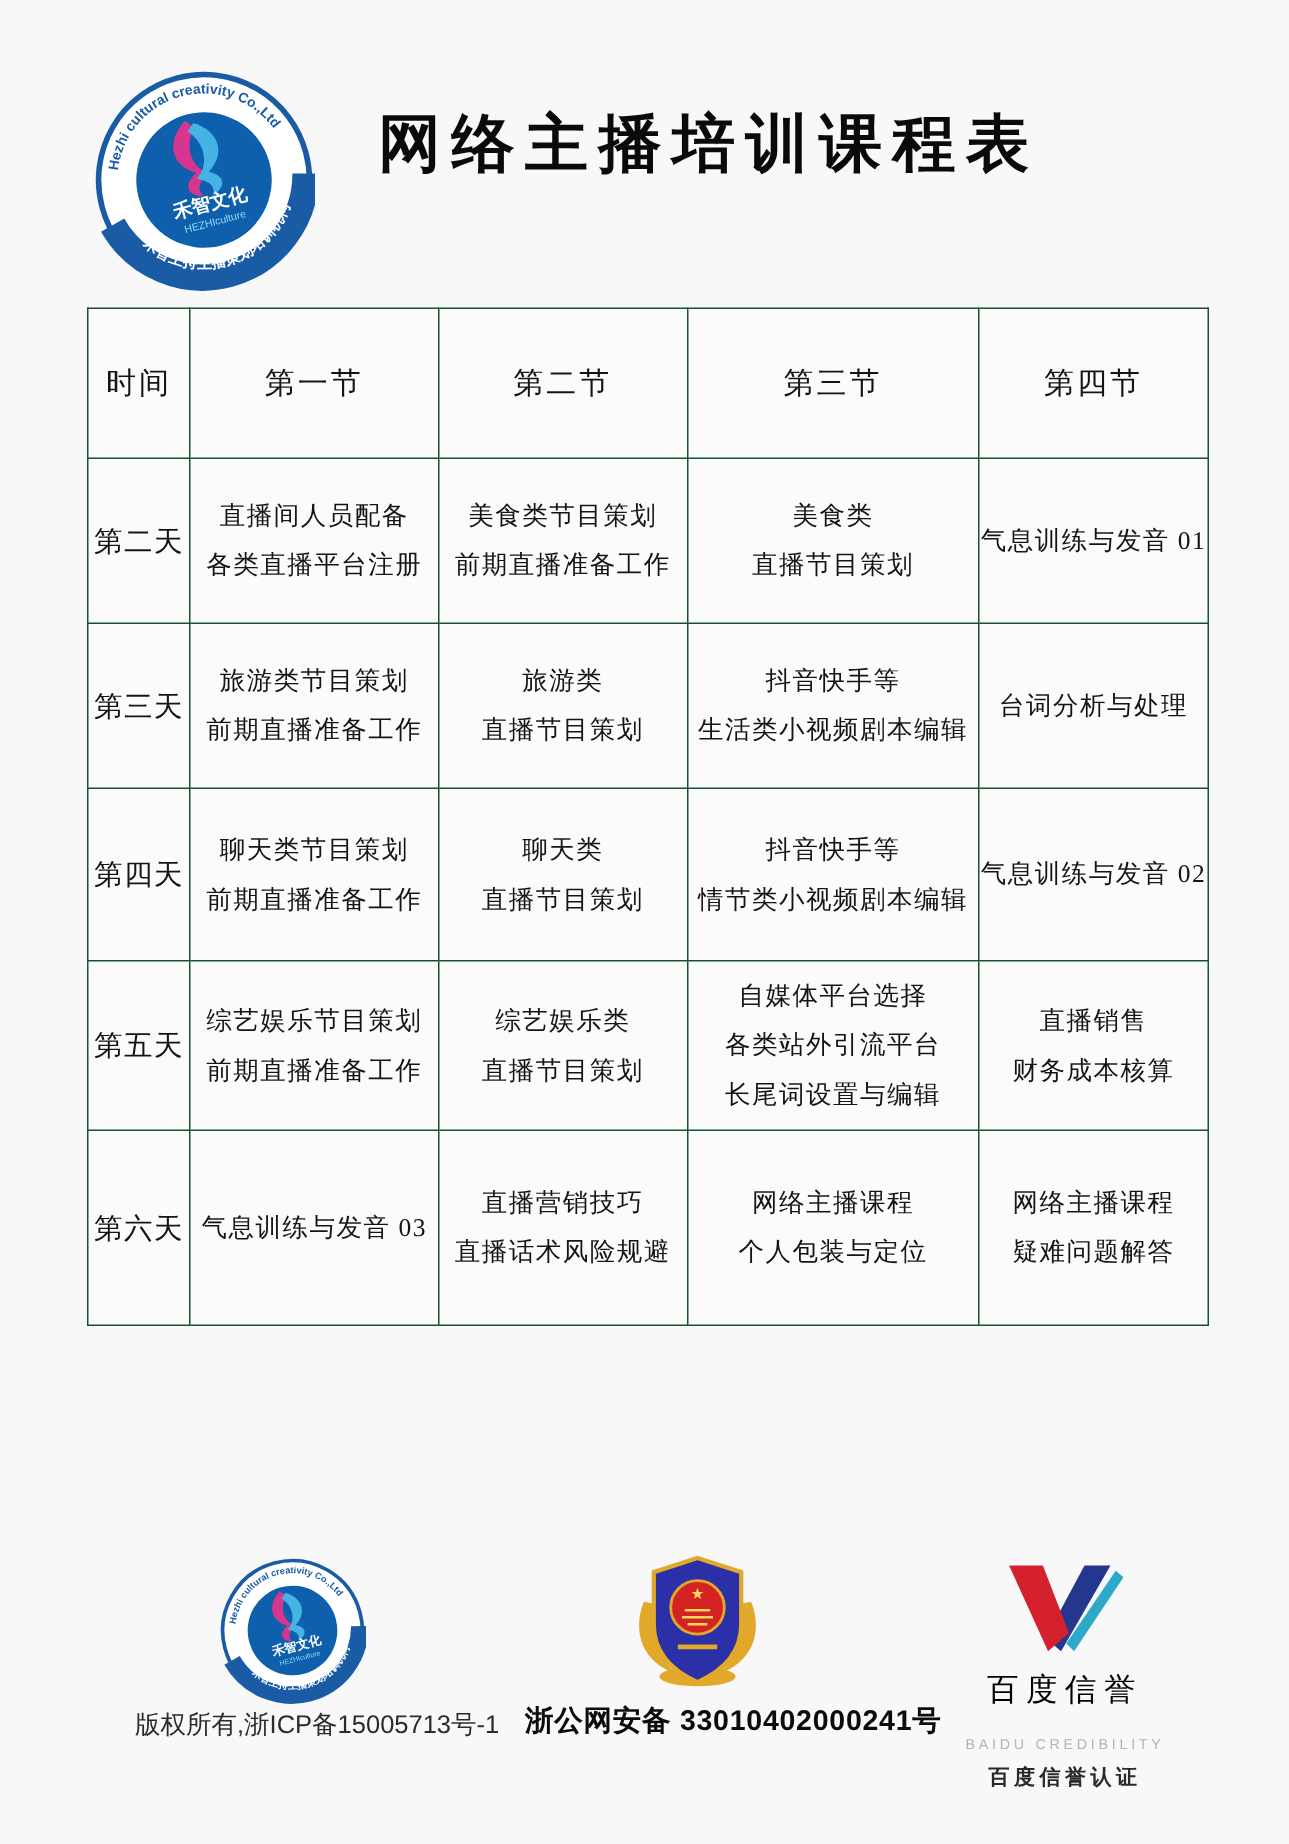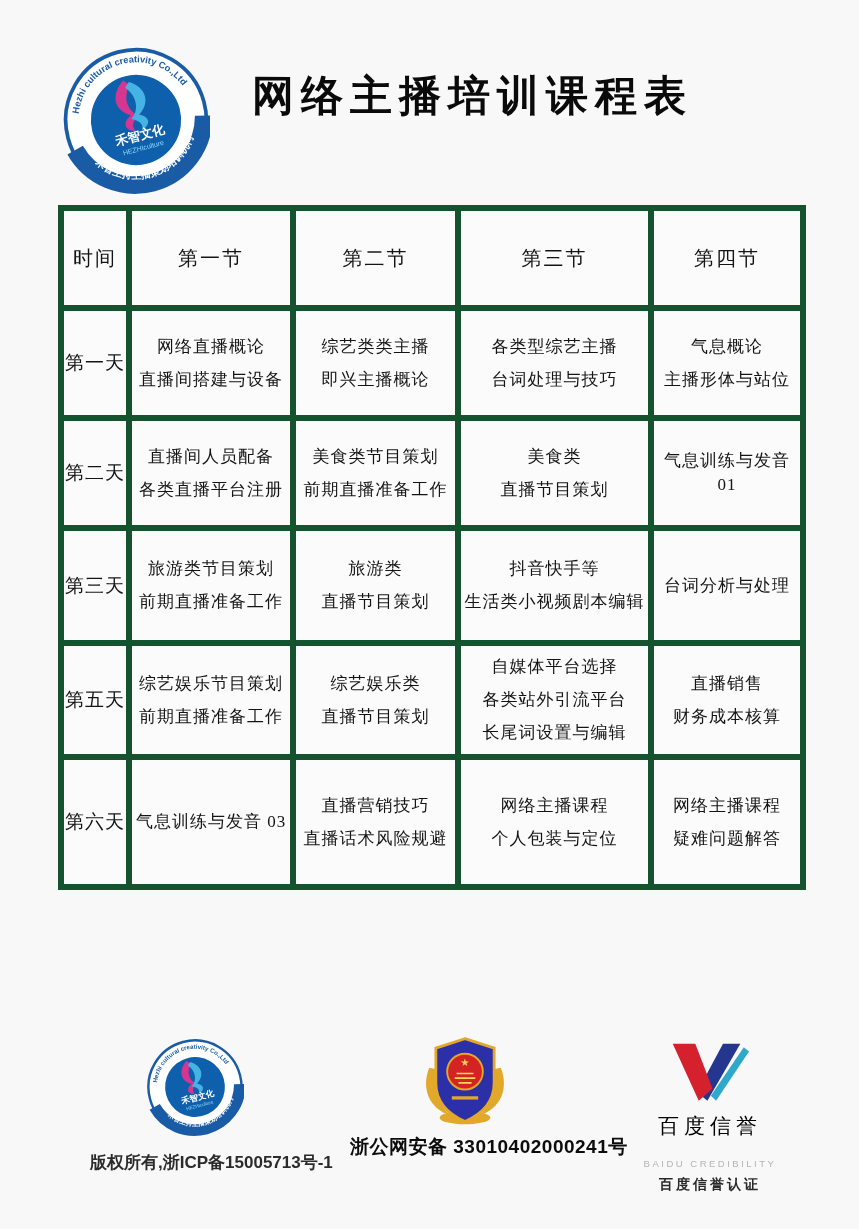"时间" th,td { border: 6px solid #14532d -> 1px solid #14532d }
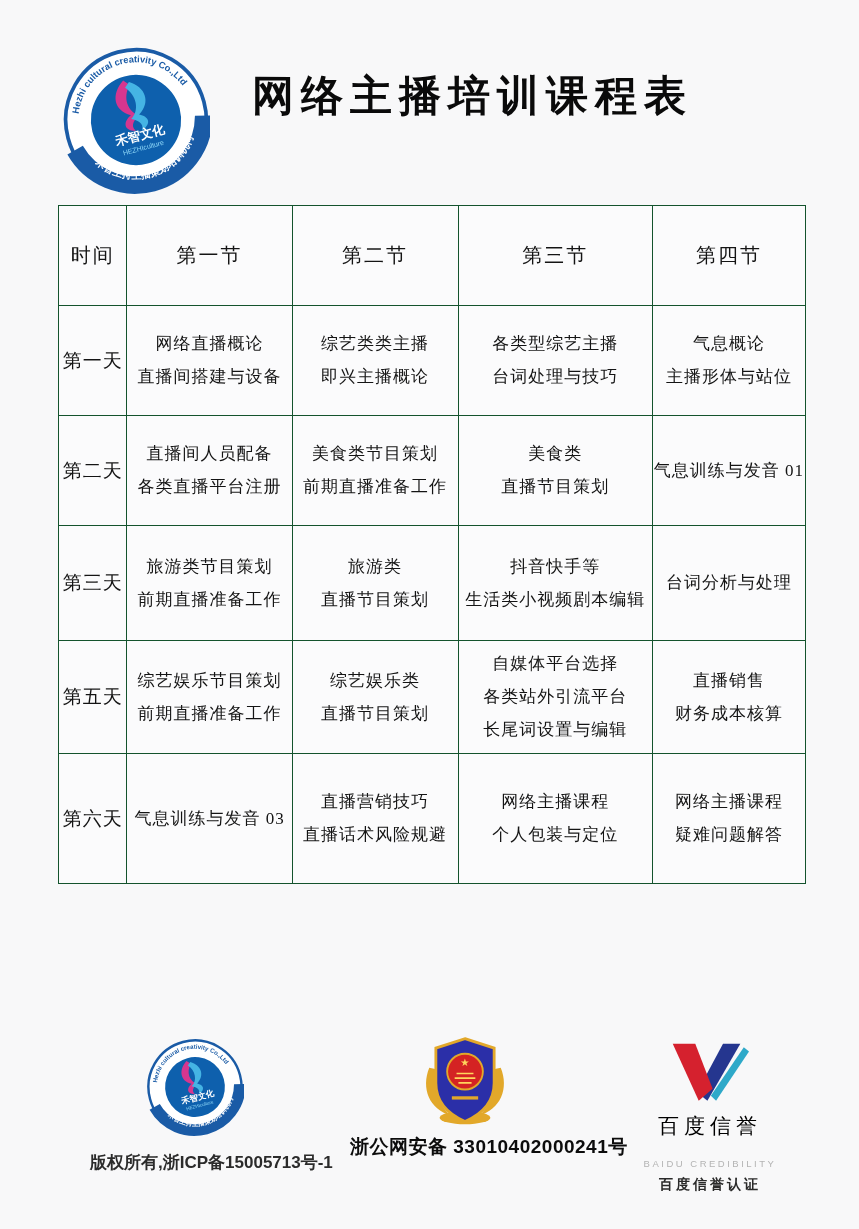"第一天" tr { html: <tr> <td>第一天</td> <td> <div>网络直播概论</div> <div>直播间搭建与设备</div> </td> <td> <div>综艺类类主播</div> <div>即兴主播概论</div> </td> <td> <div>各类型综艺主播</div> <div>台词处理与技巧</div> </td> <td> <div>气息概论</div> <div>主播形体与站位</div> </td> </tr> -> none }
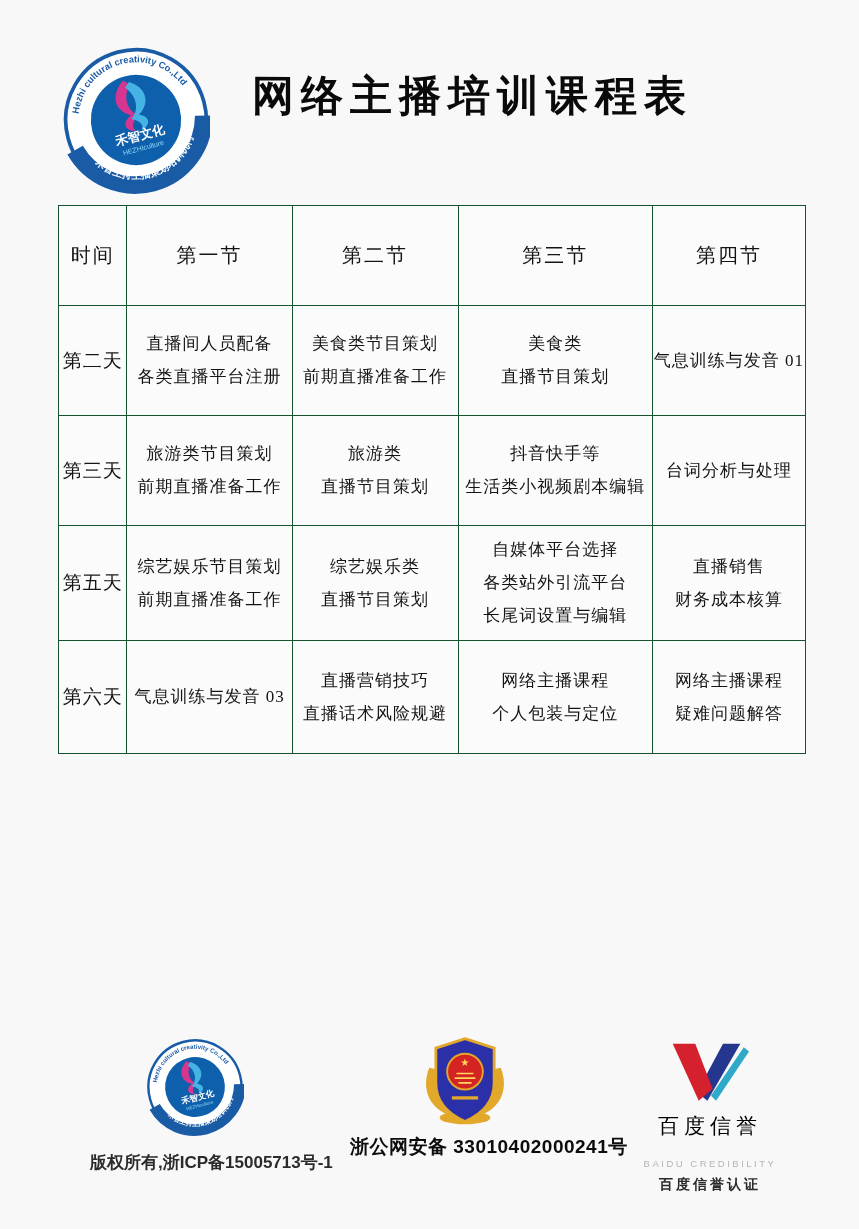"第四天" tr { html: none -> <tr> <td>第四天</td> <td> <div>聊天类节目策划</div> <div>前期直播准备工作</div> </td> <td> <div>聊天类</div> <div>直播节目策划</div> </td> <td> <div>抖音快手等</div> <div>情节类小视频剧本编辑</div> </td> <td> <div>气息训练与发音 02</div> </td> </tr> }
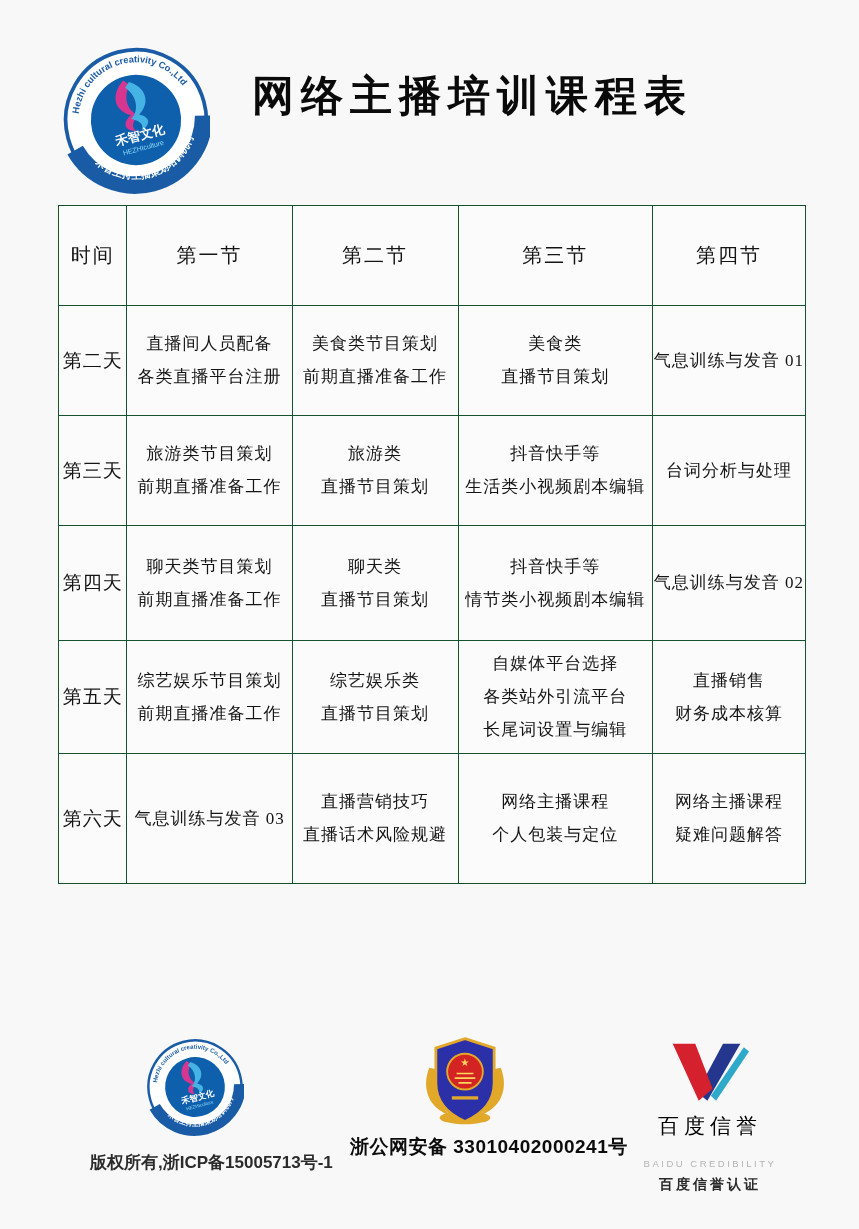"版权所有,浙ICP备15005713号-1" .copyright-text { font-weight: bold -> none; margin-top: 15px -> 2px }
